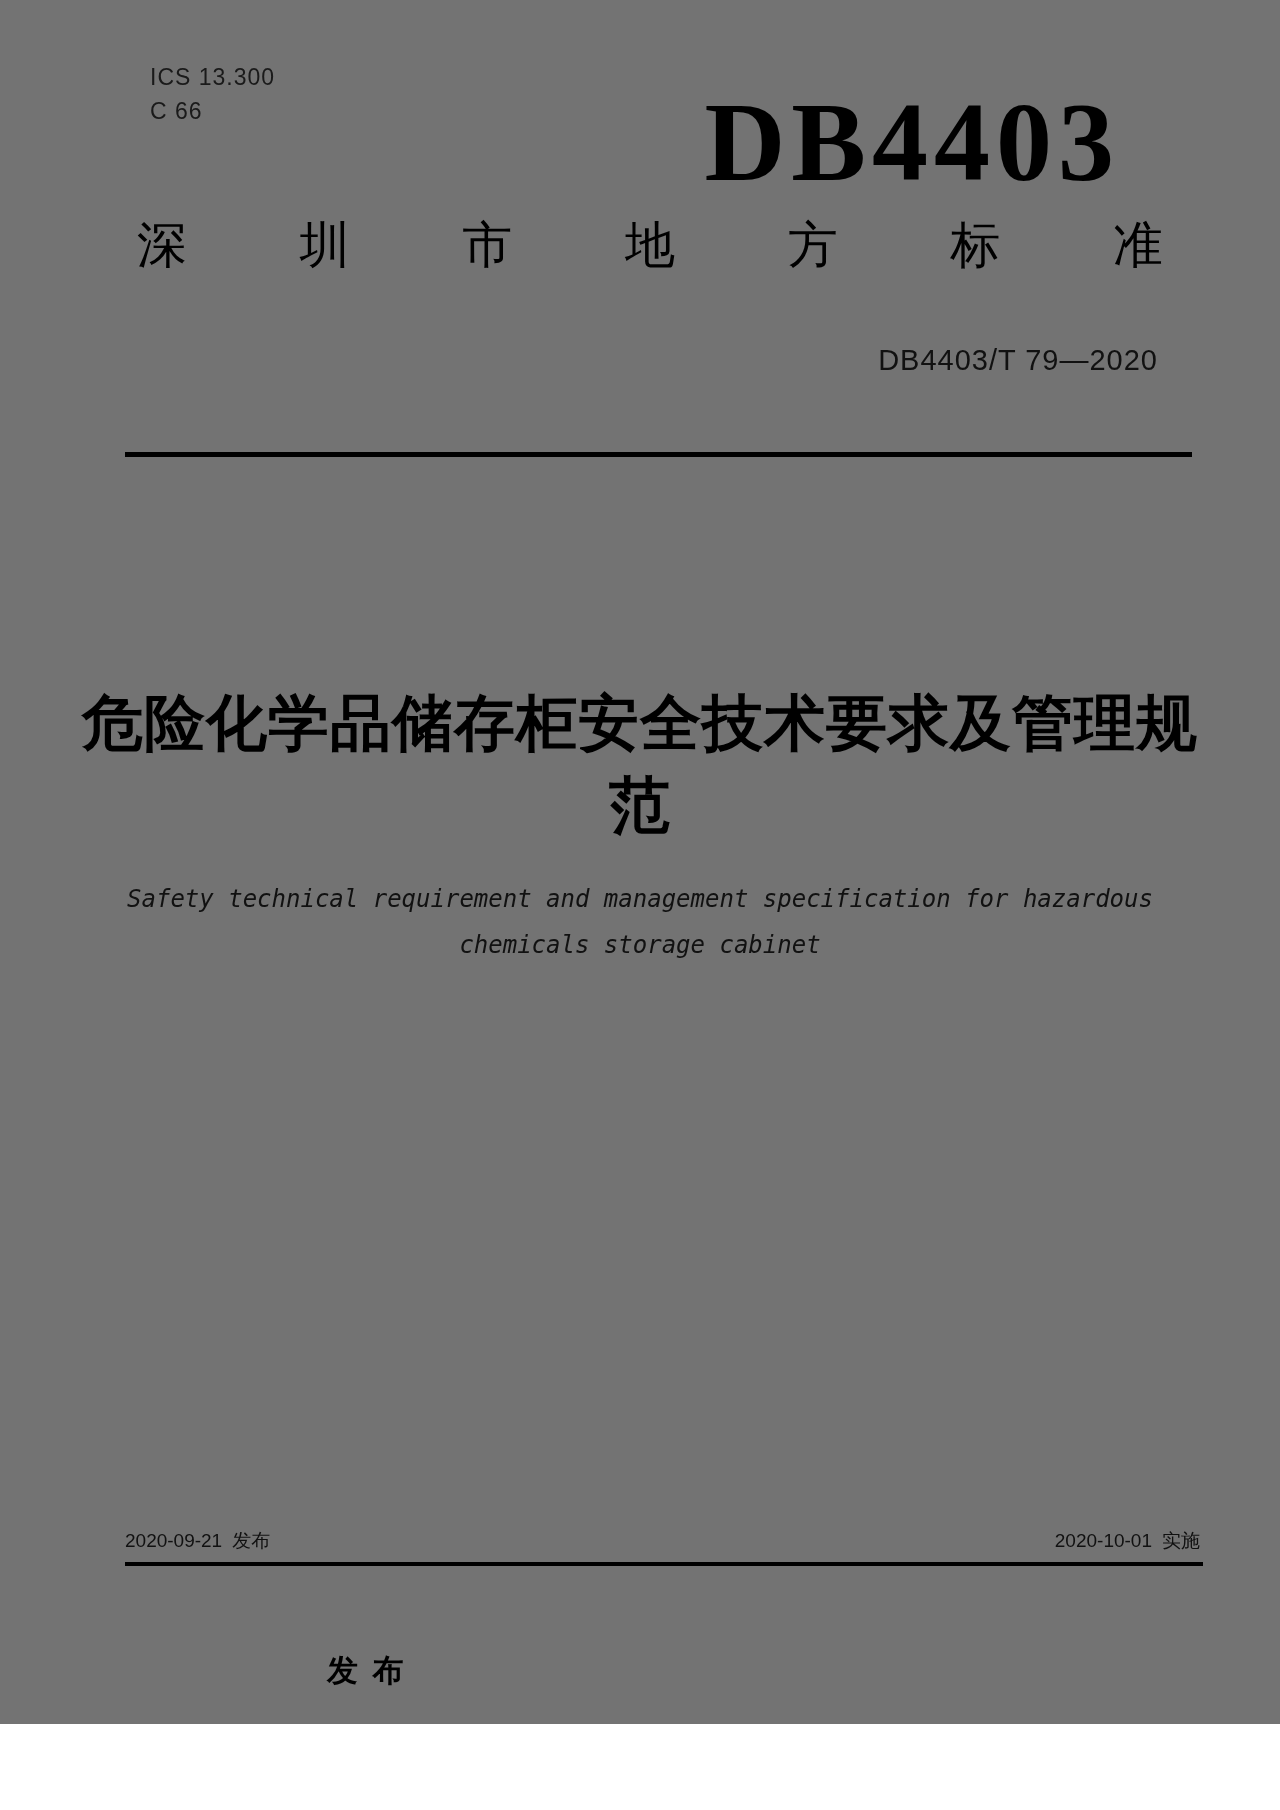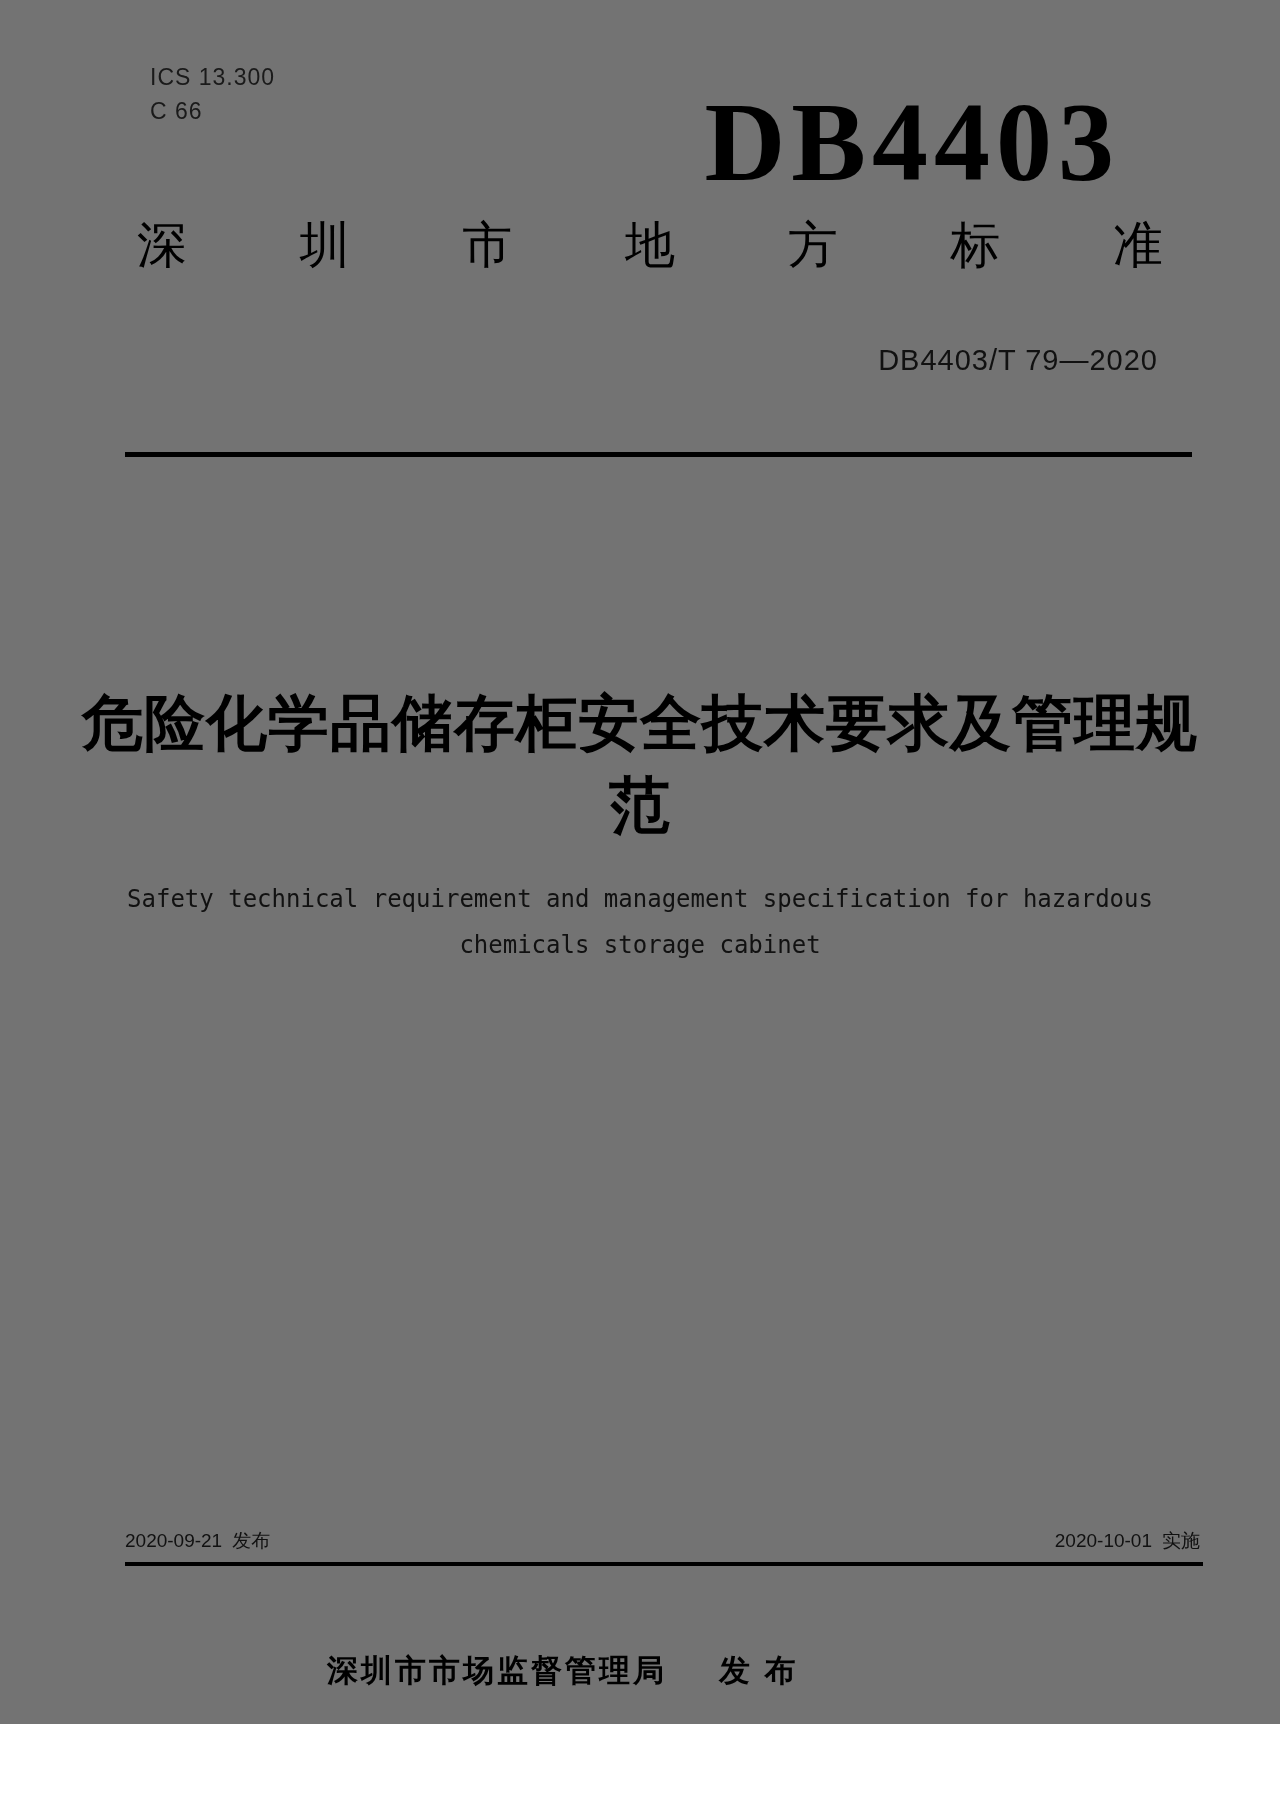"Safety technical requirement and" .subtitle { font-style: none -> italic }
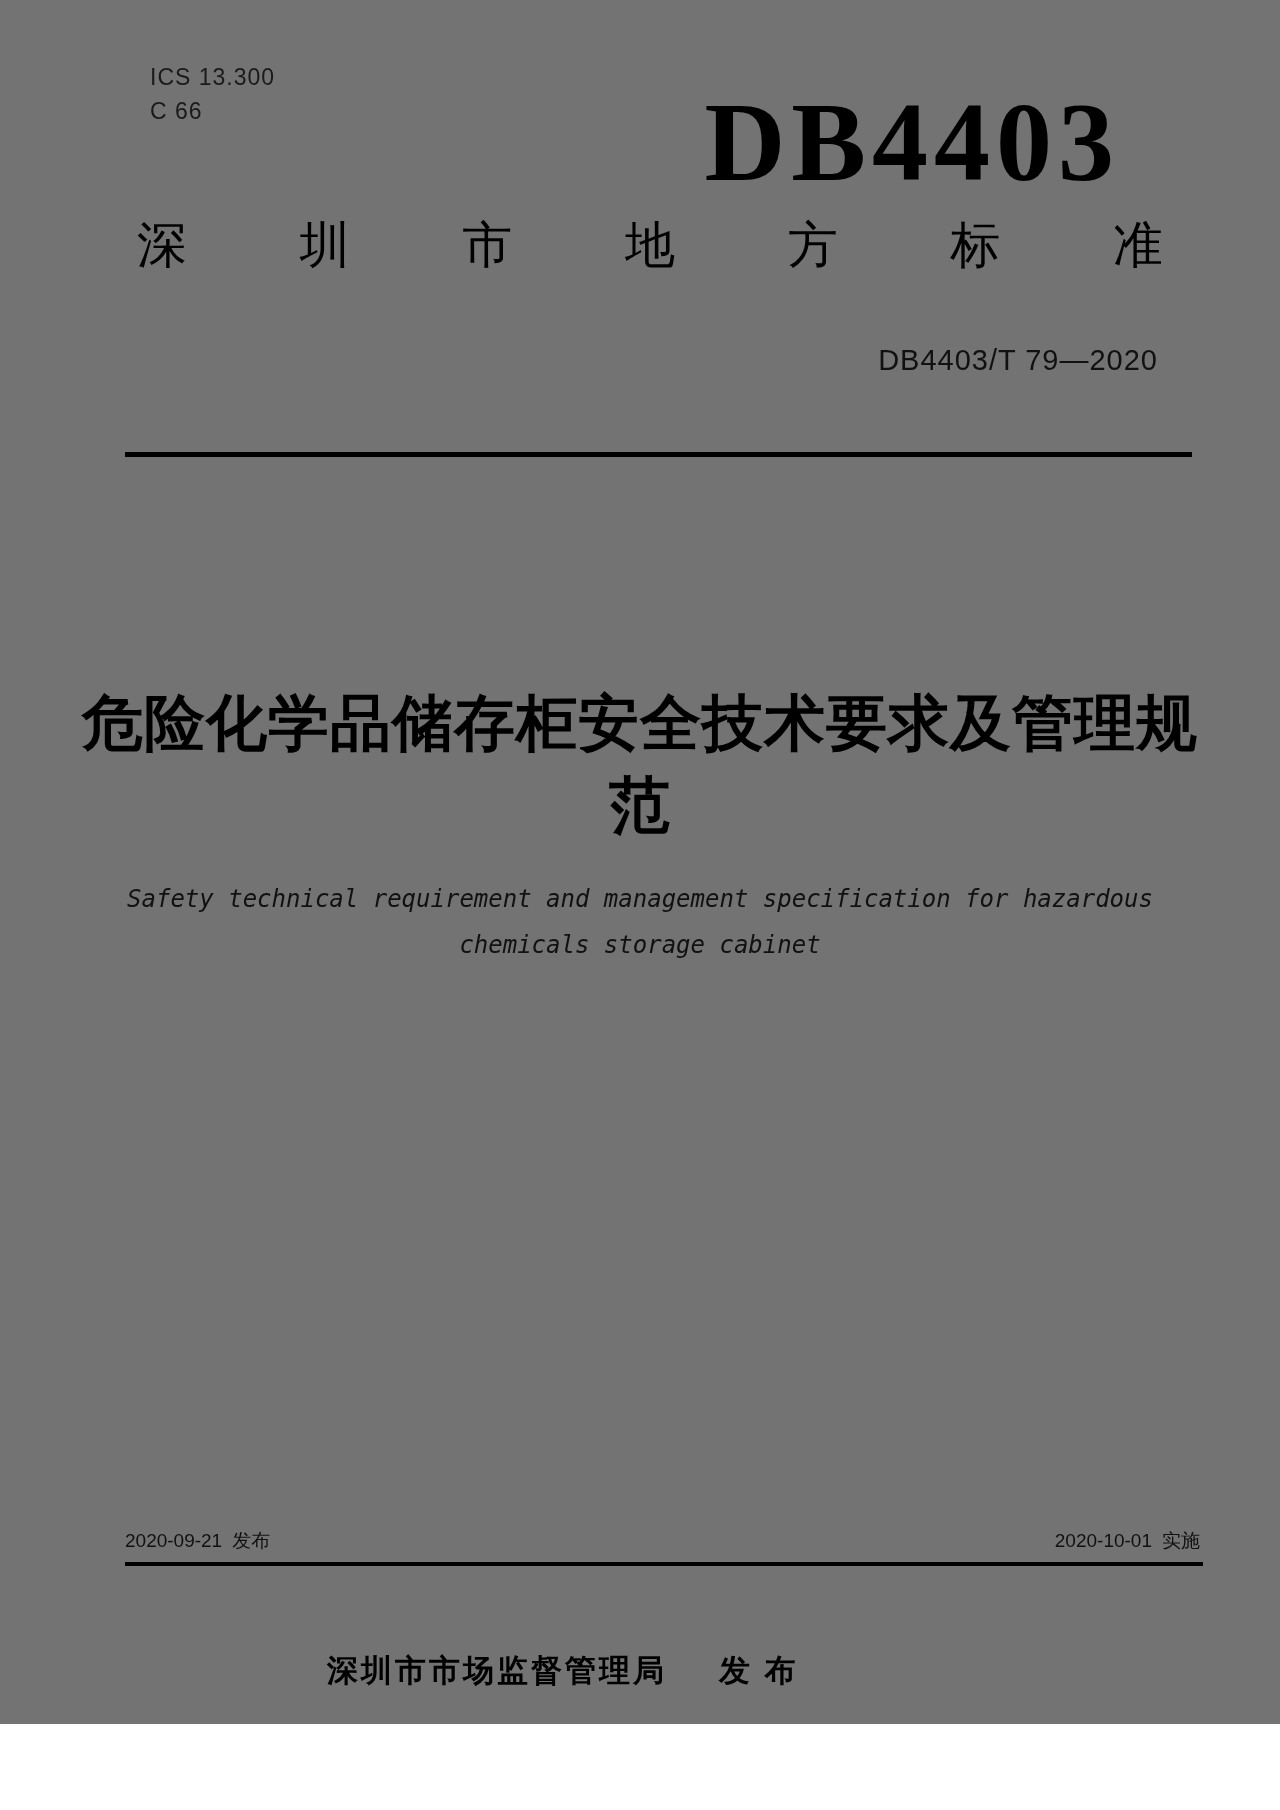"深圳市市场监督管理局" span { html: <span>深圳市市场监督管理局</span> -> none }
